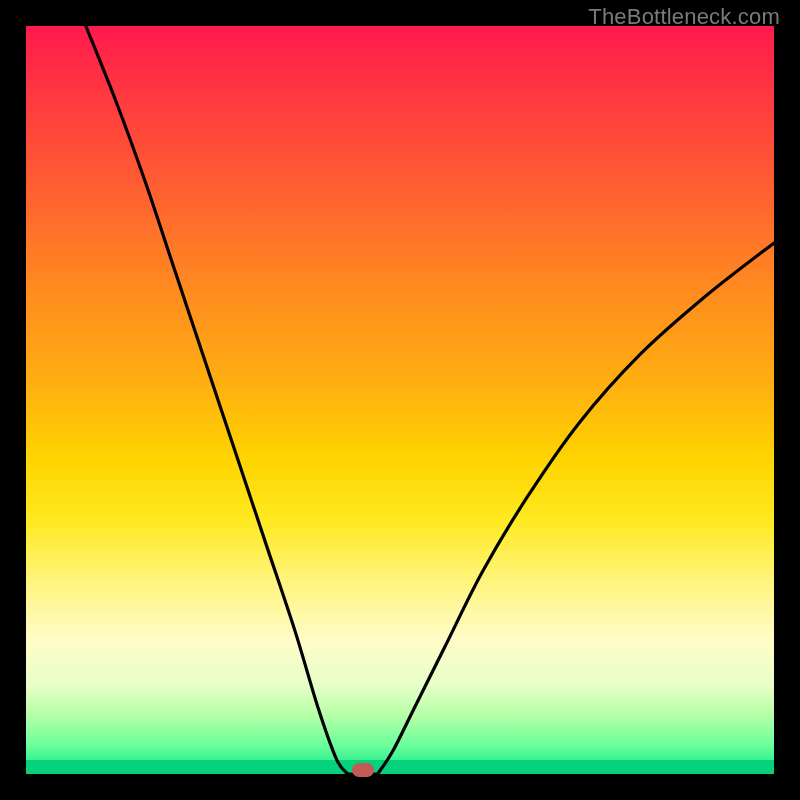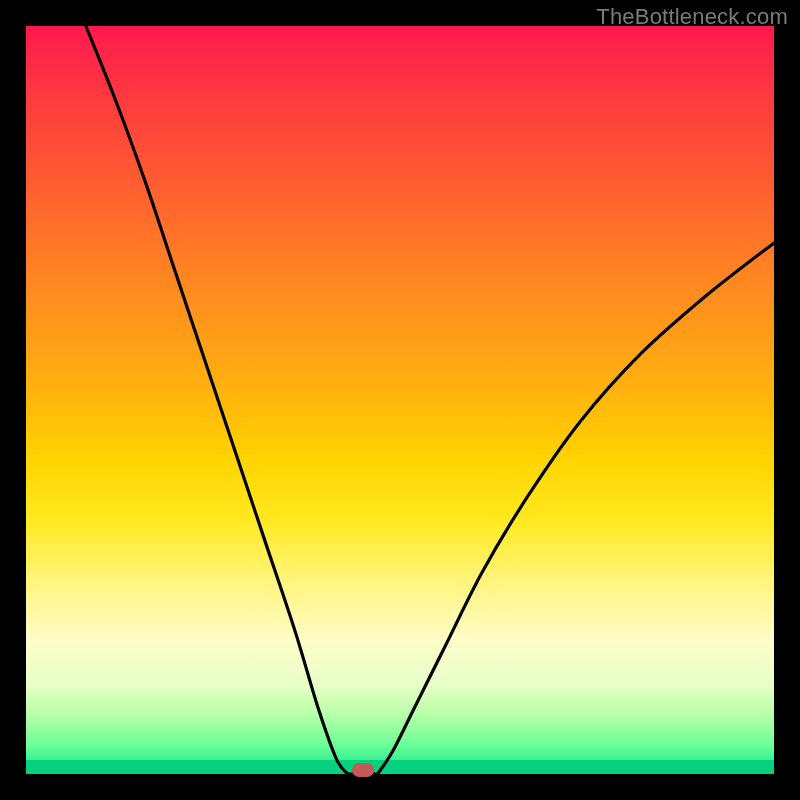"TheBottleneck.com" .watermark { right: 12px -> 20px }
